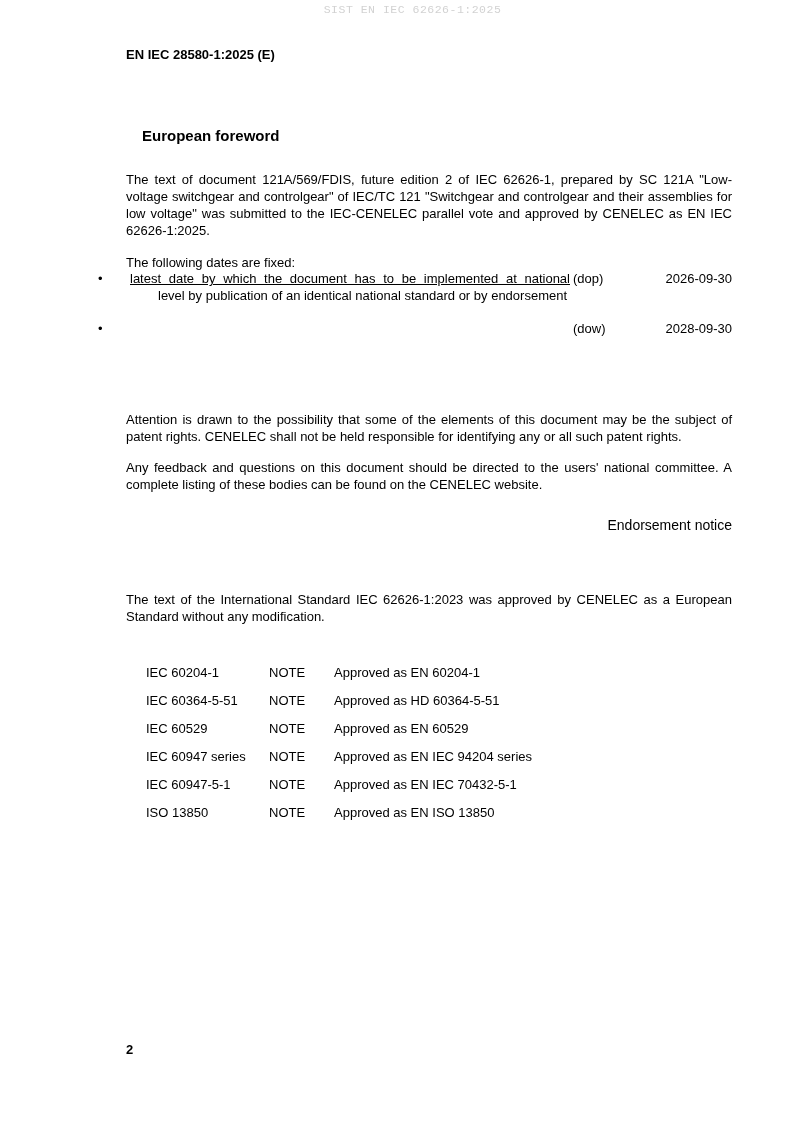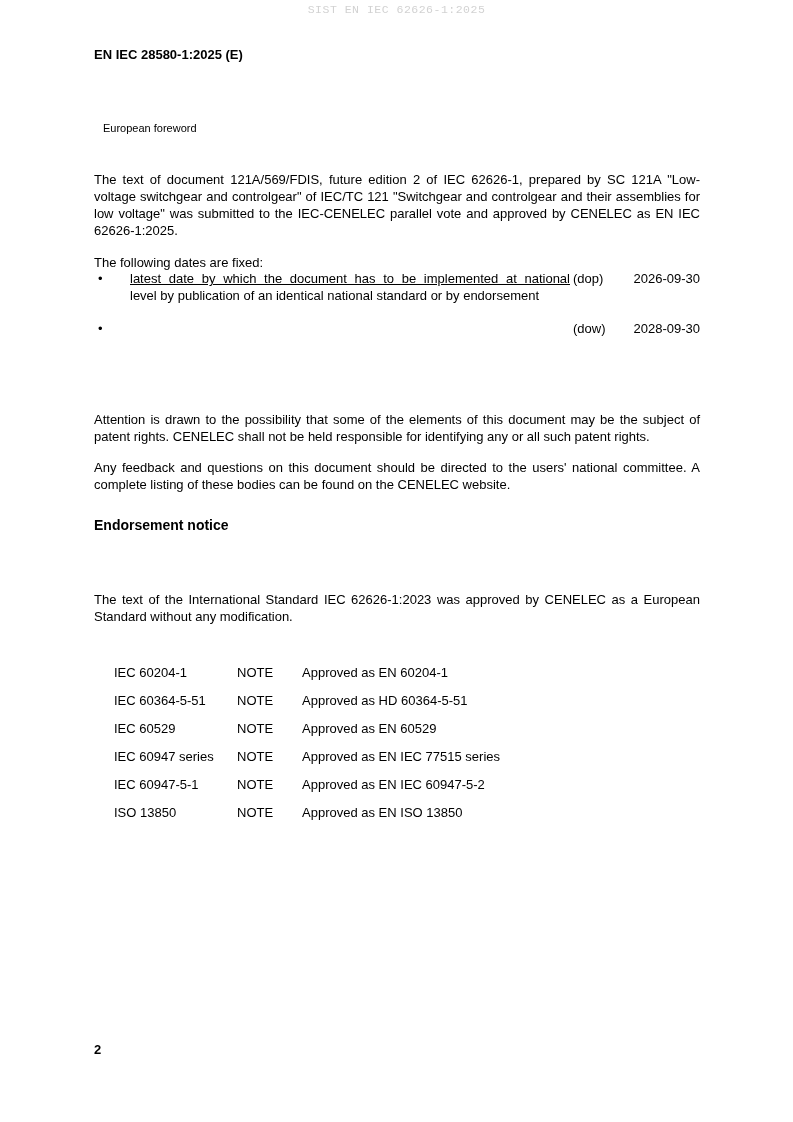"SIST EN IEC 62626-1:2025" .abs { padding-left: none -> 32px }
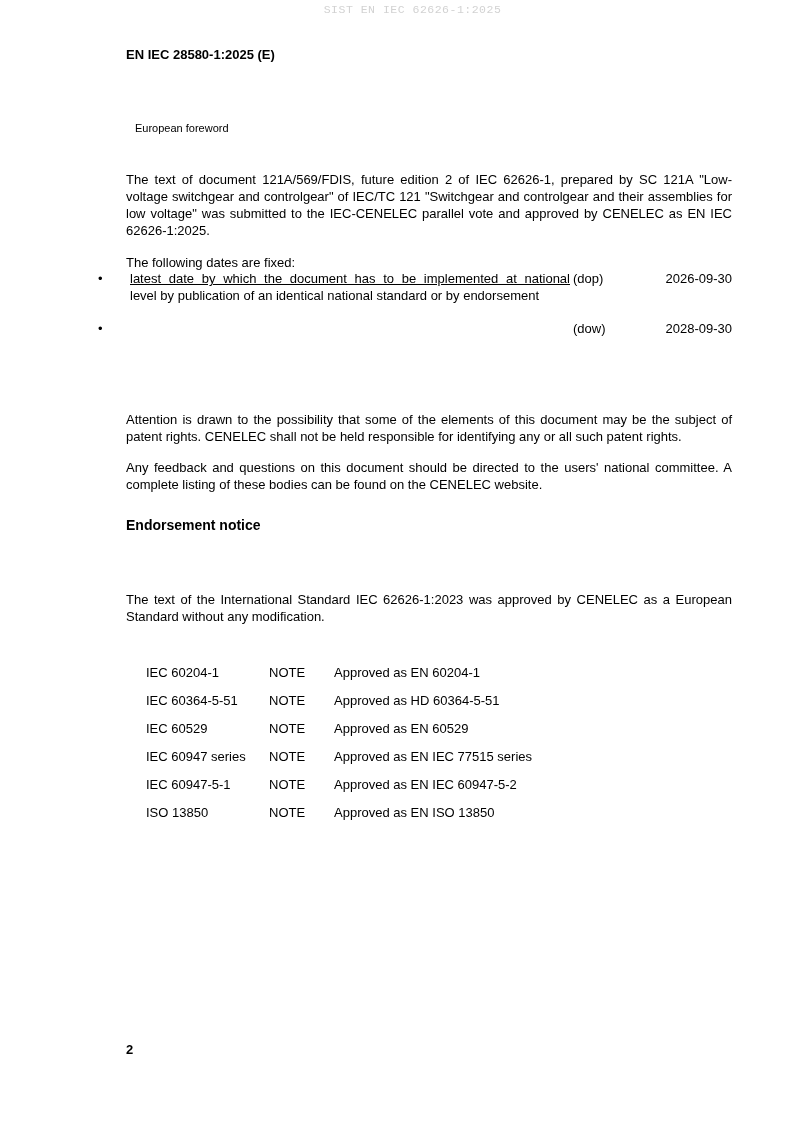"European foreword" .foreword-title { font-size: 11px -> 15px; font-weight: normal -> bold; margin: 9px -> 16px }
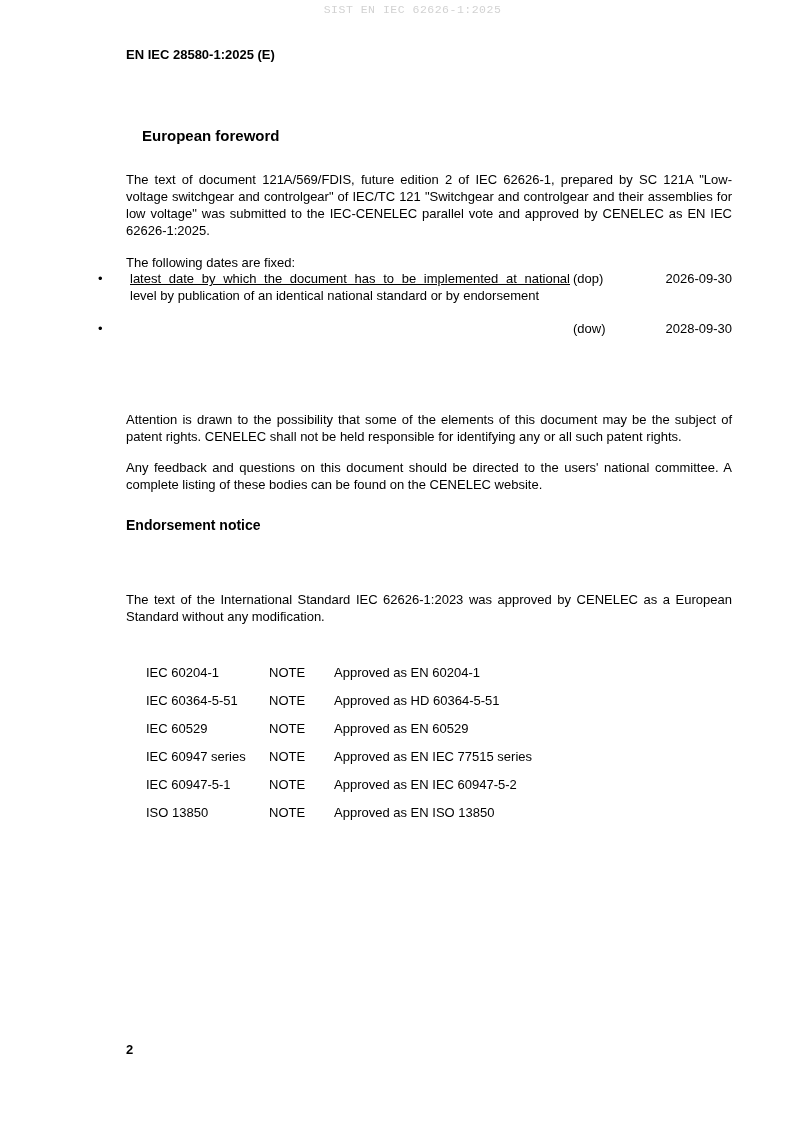"level by publication of an" .b-line2 { margin-left: none -> 28px }
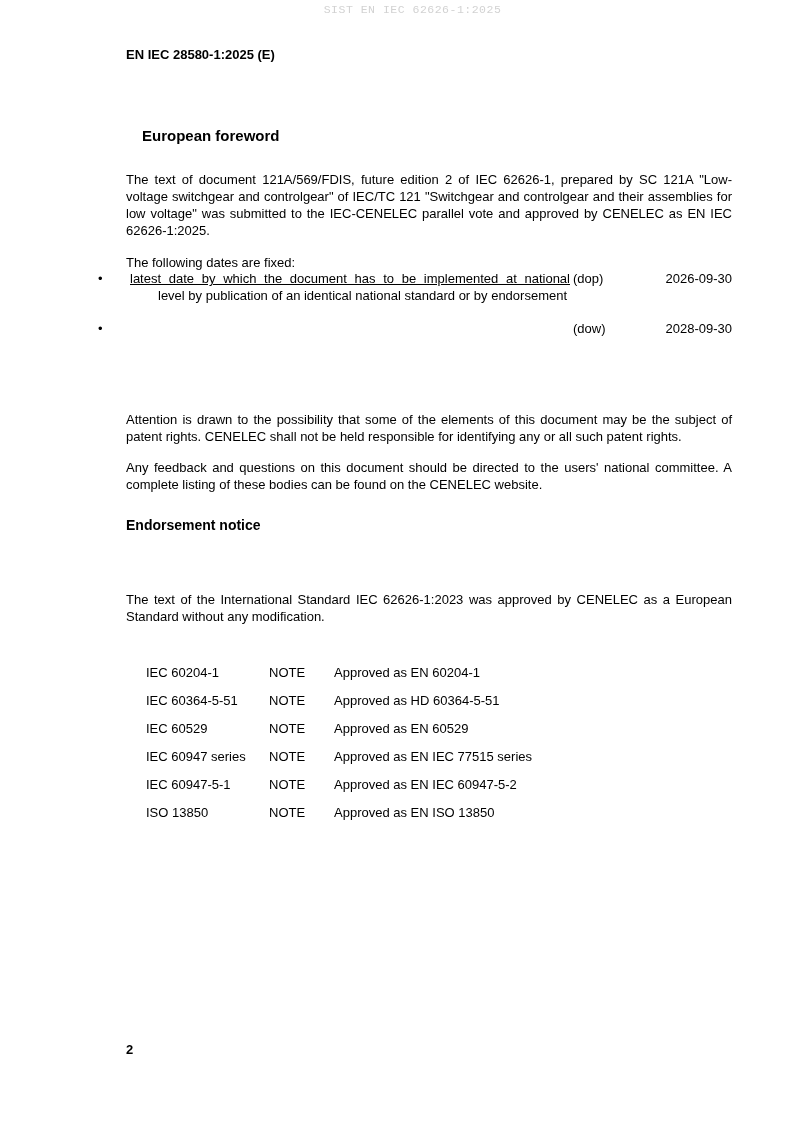"Endorsement notice" .endorsement-title { font-weight: bold -> normal; text-align: left -> right }
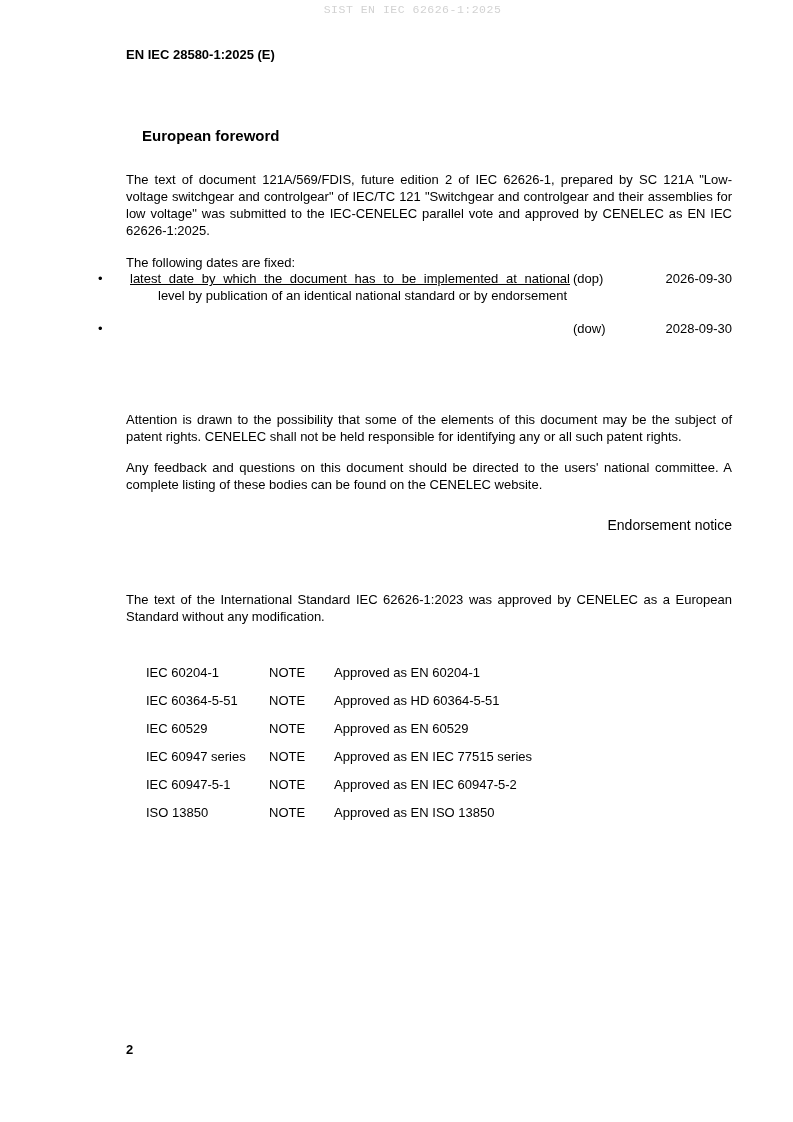"Approved as EN IEC 77515" span.col-text { text: 77515 -> 94204 }
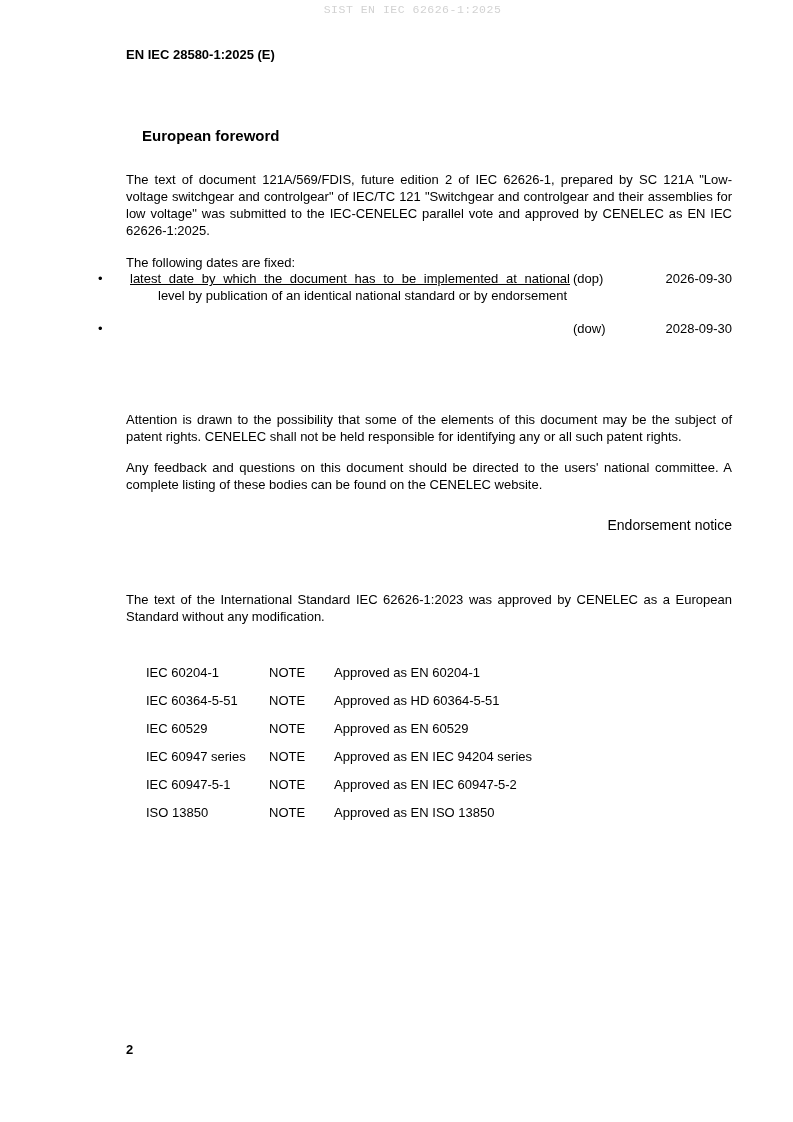"Approved as EN IEC 60947-5-2" span.col-text { text: 60947-5-2 -> 70432-5-1 }
